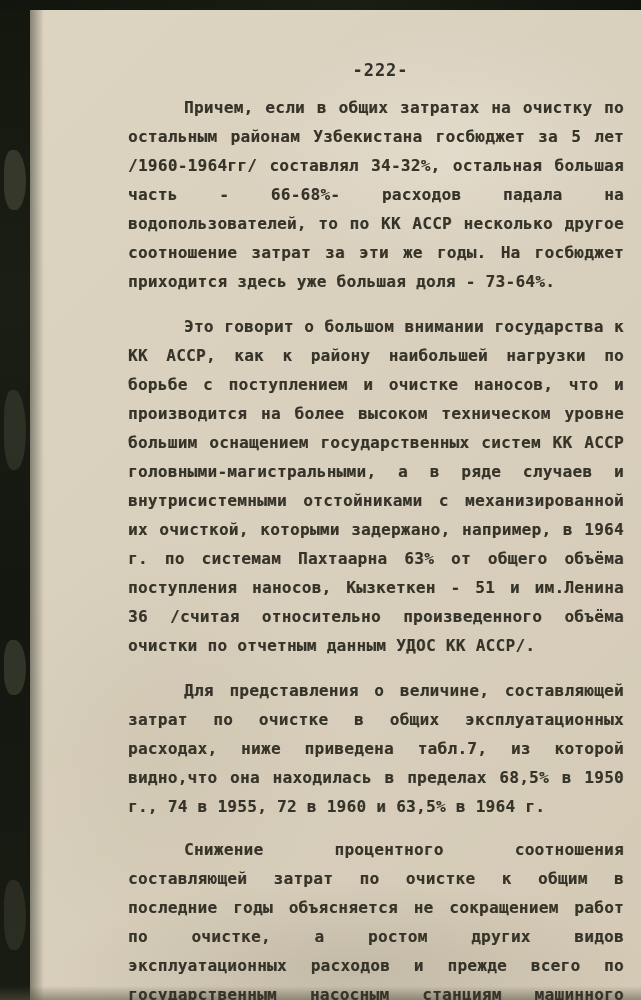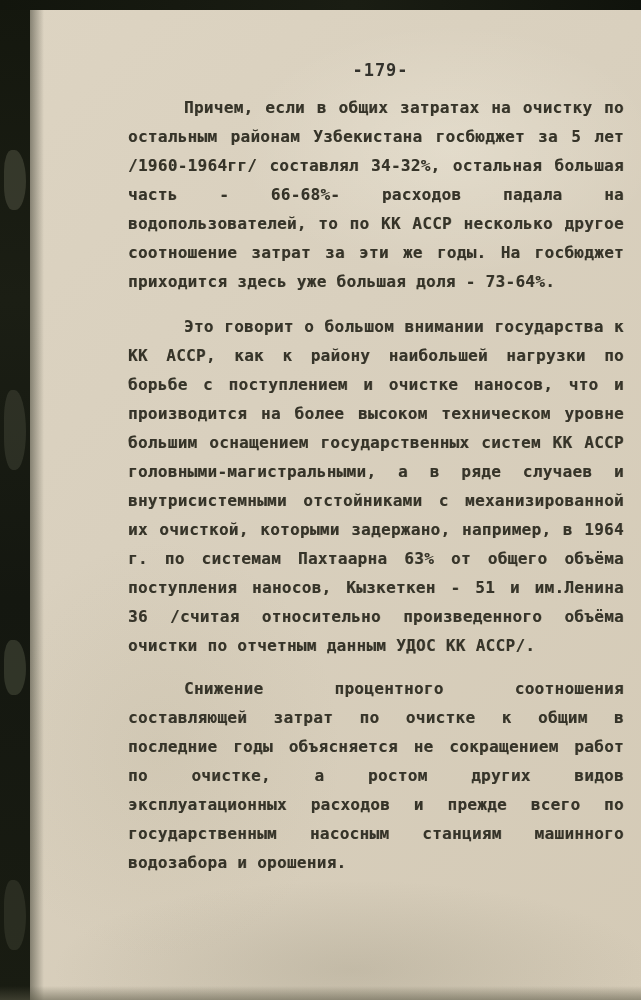"-179-" div.page-number { text: -179- -> -222- }
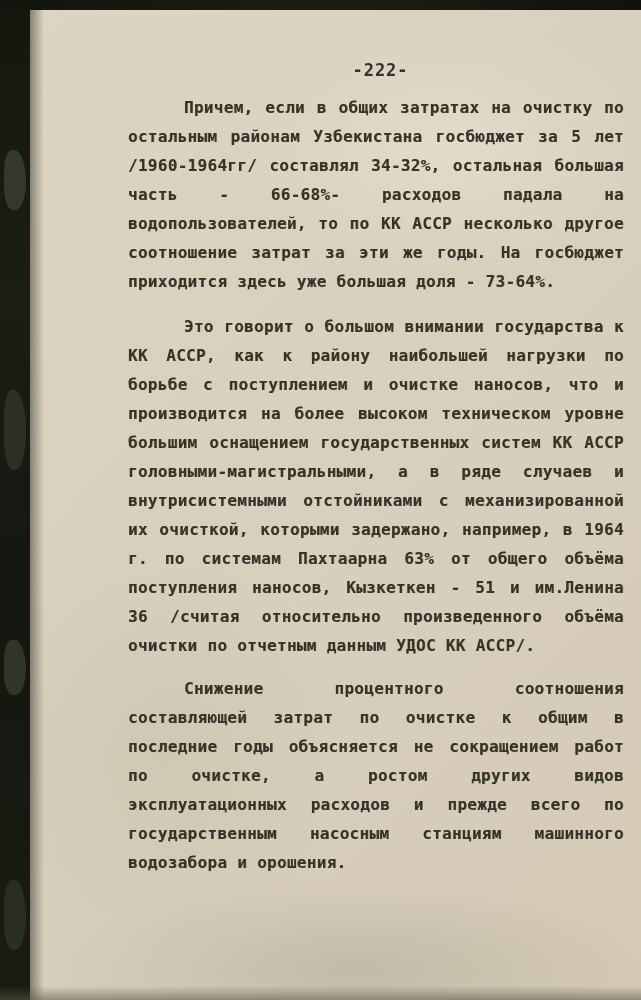"Для представления о величине," p.para { html: none -> <p>Для представления о величине, составляющей затрат по очистке в общих эксплуатационных расходах, ниже приведена табл.7, из которой видно,что она находилась в пределах 68,5% в 1950 г., 74 в 1955, 72 в 1960 и 63,5% в 1964 г.</p> }
